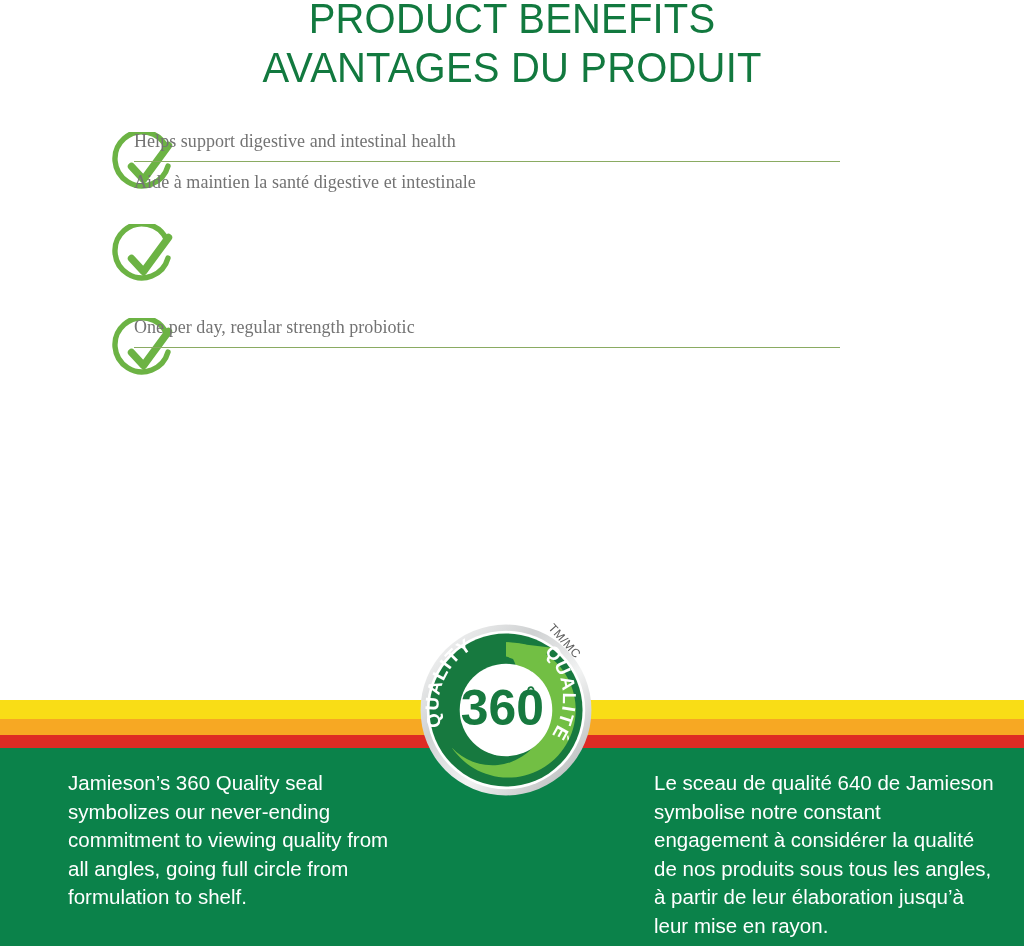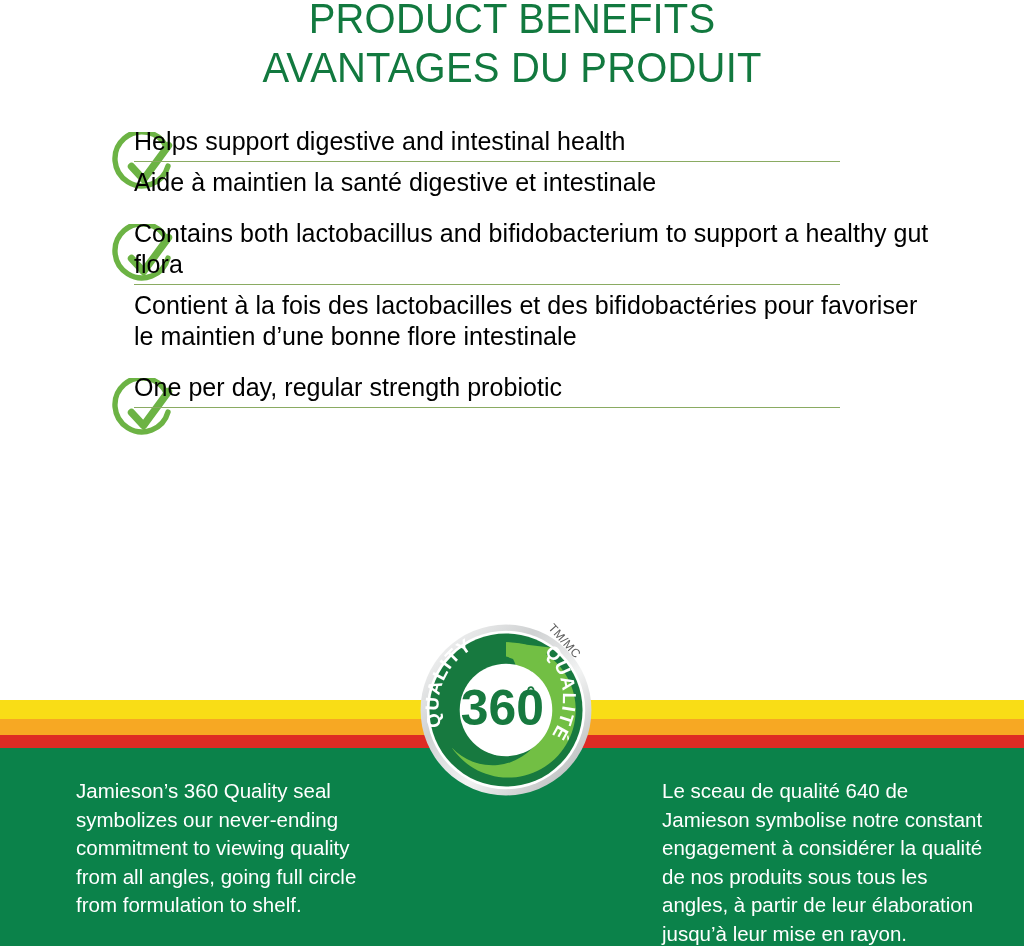"Helps support digestive and intestinal" .b-en, .b-fr { color: #000000 -> #737373; font-family: none -> Liberation Serif, serif; font-size: 25px -> 18px }
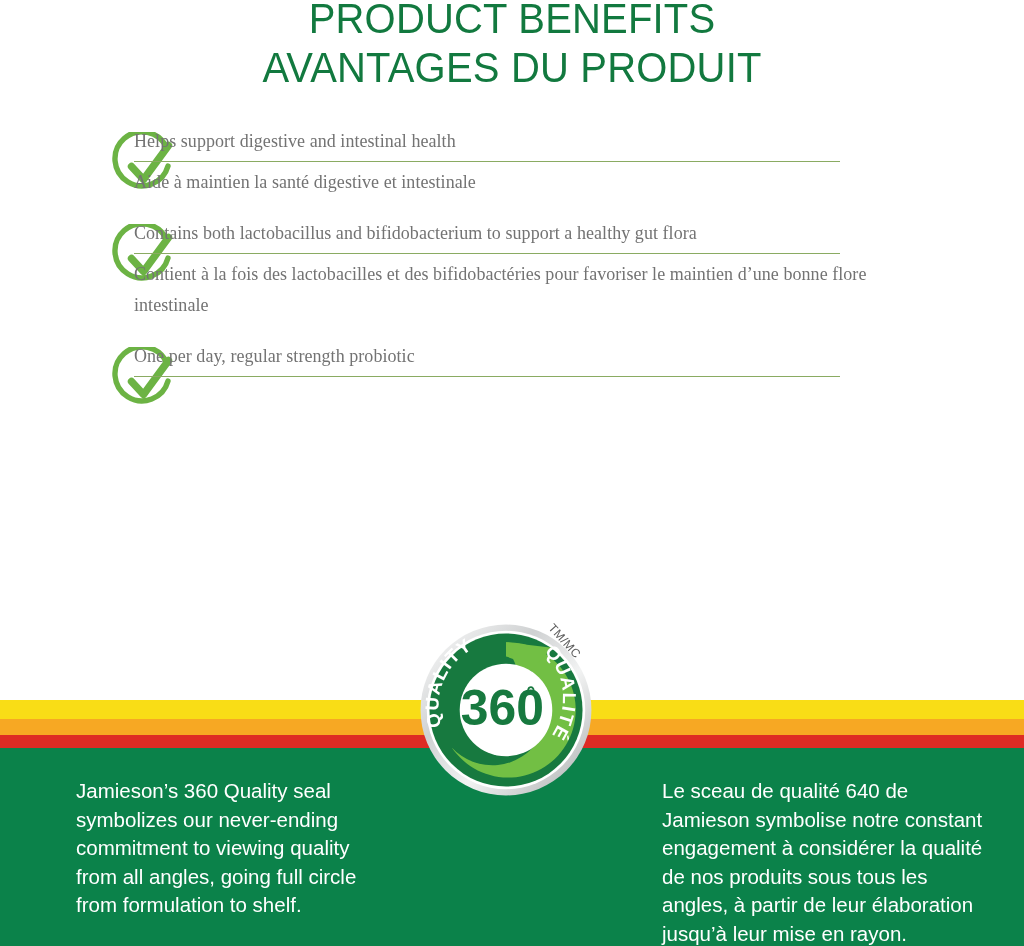"Contains both lactobacillus and" div.benefit-texts { html: <div> <div>Contains both lactobacillus and bifidobacterium to support a healthy gut flora</div> <div></div> <div>Contient à la fois des lactobacilles et des bifidobactéries pour favoriser le maintien d’une bonne flore intestinale</div> </div> -> none }
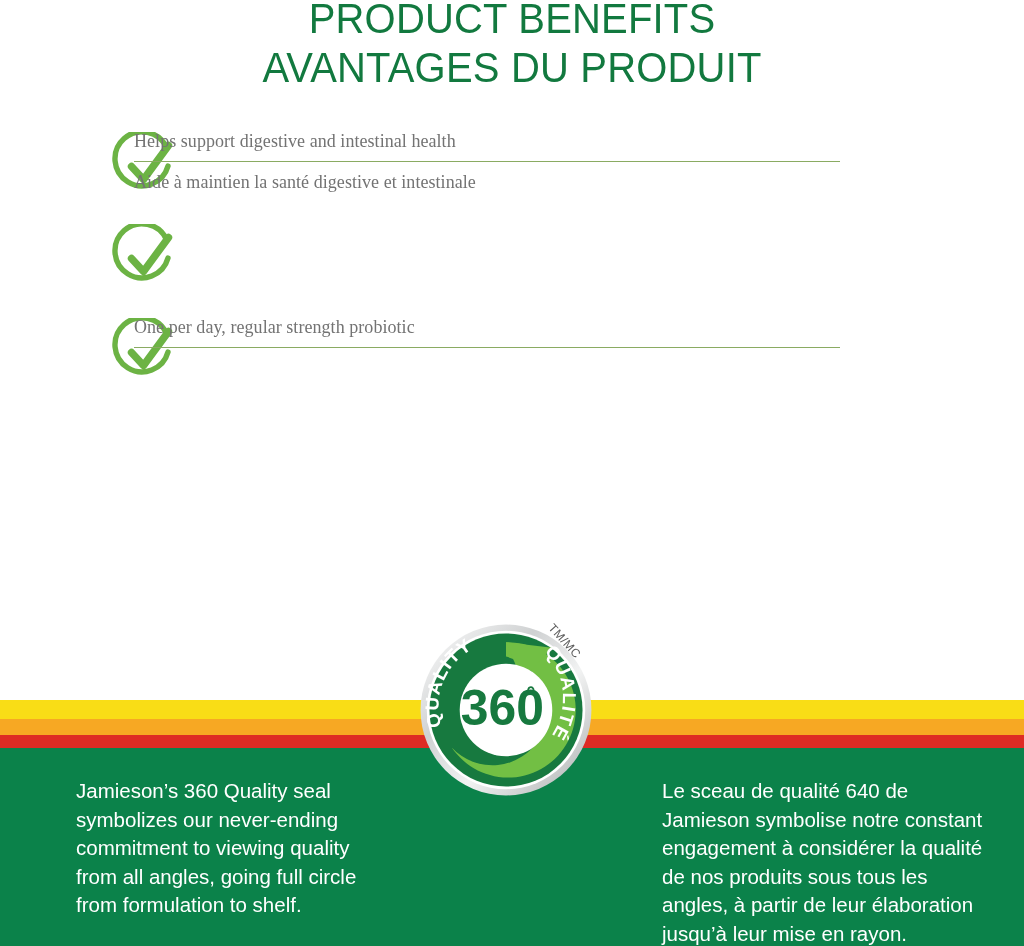"Jamieson’s 360 Quality seal symbolizes" .seal-copy p { margin: 16px -> 8px }
